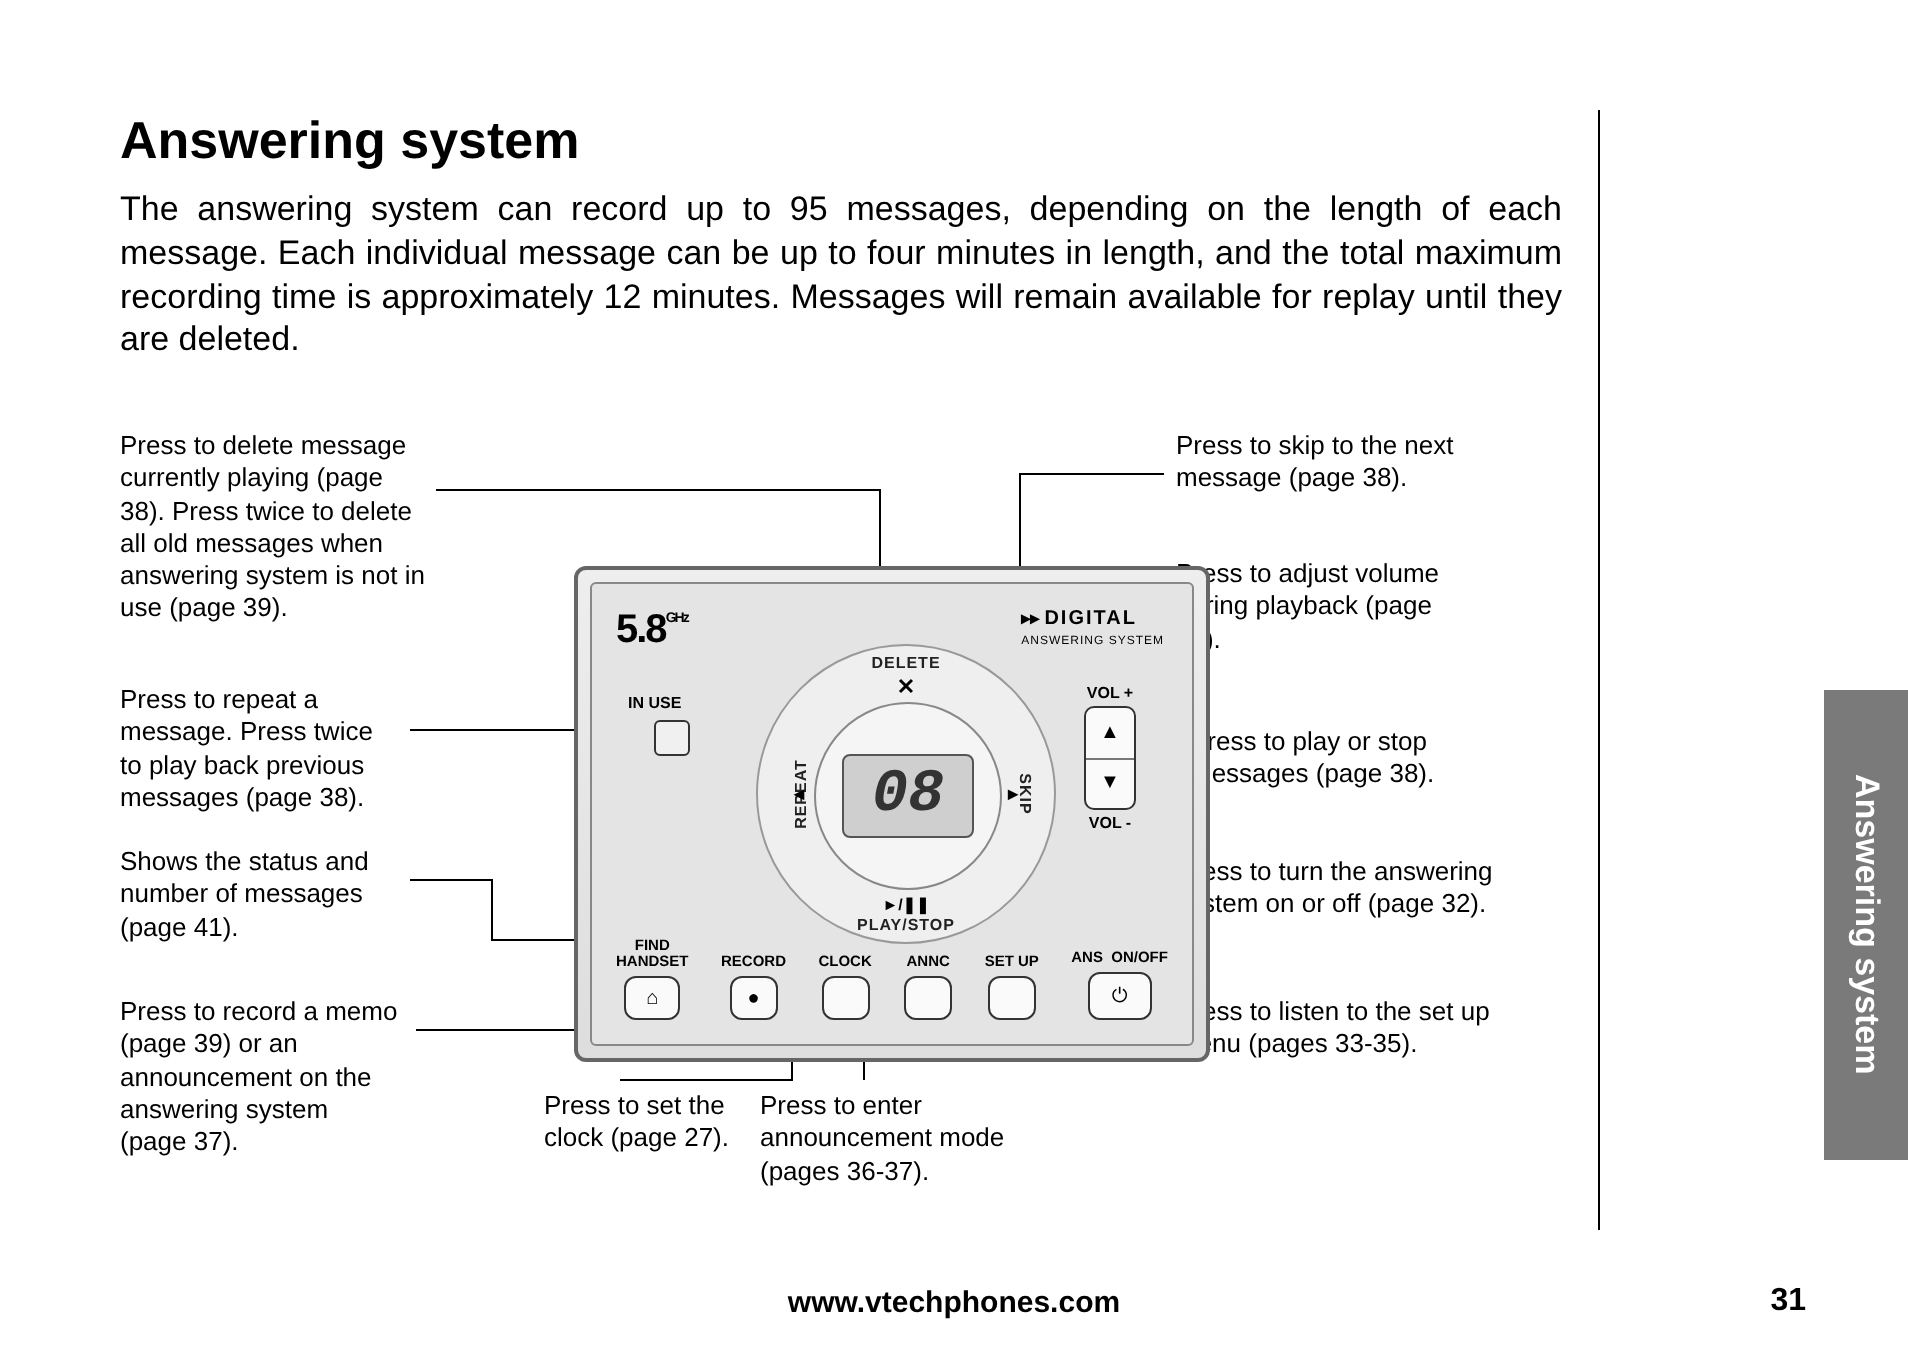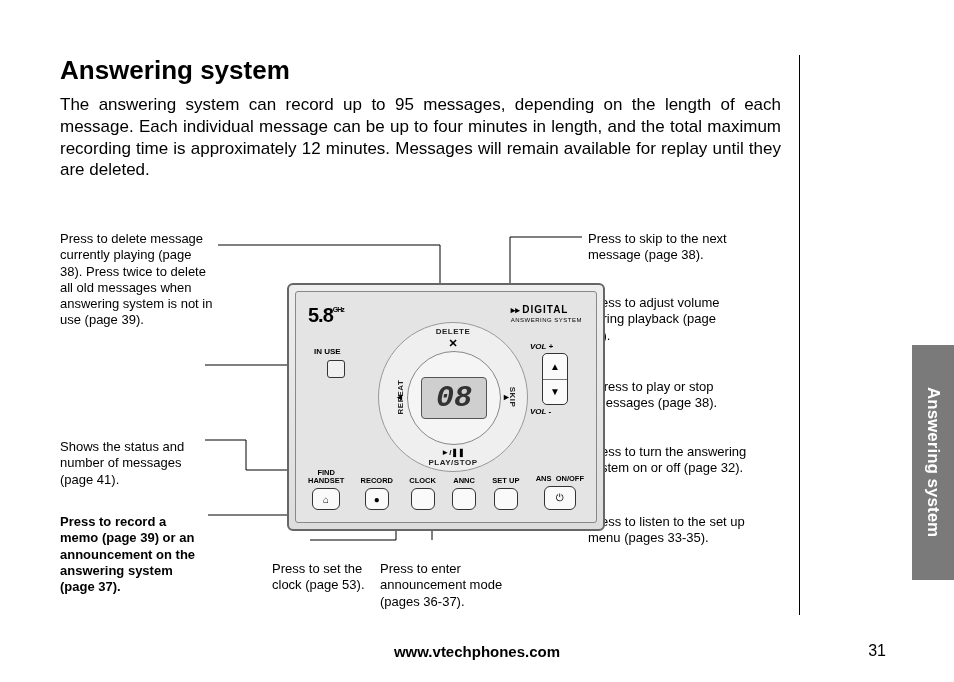"Press to delete message currently" .callout { margin-top: 16px -> none }
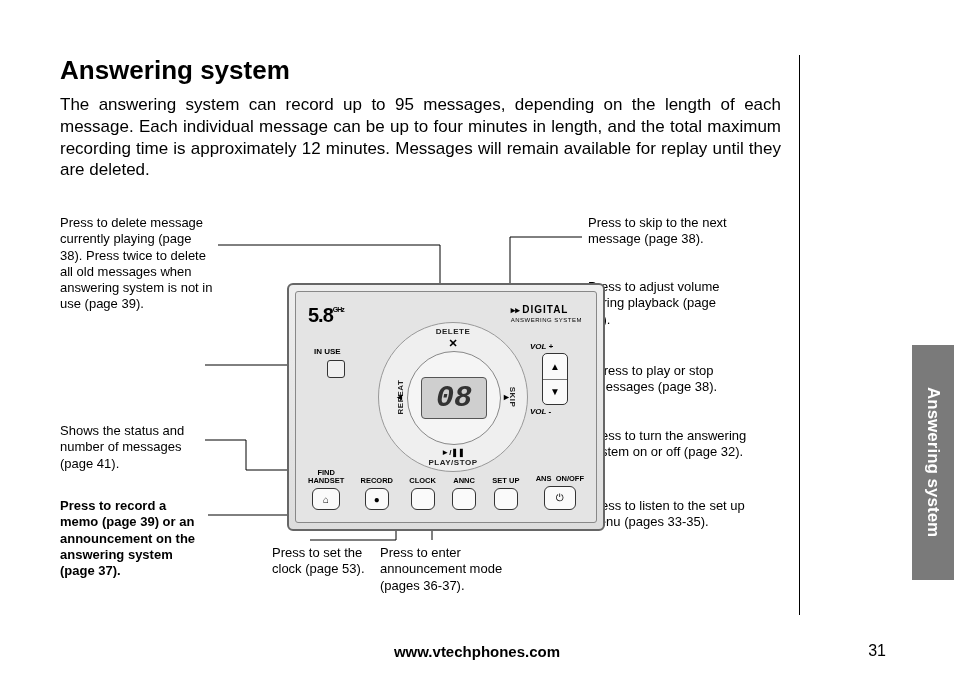"Press to repeat a message." div.callout { html: none -> <div>Press to repeat a message. Press twice to play back previous messages (page 38).</div> }
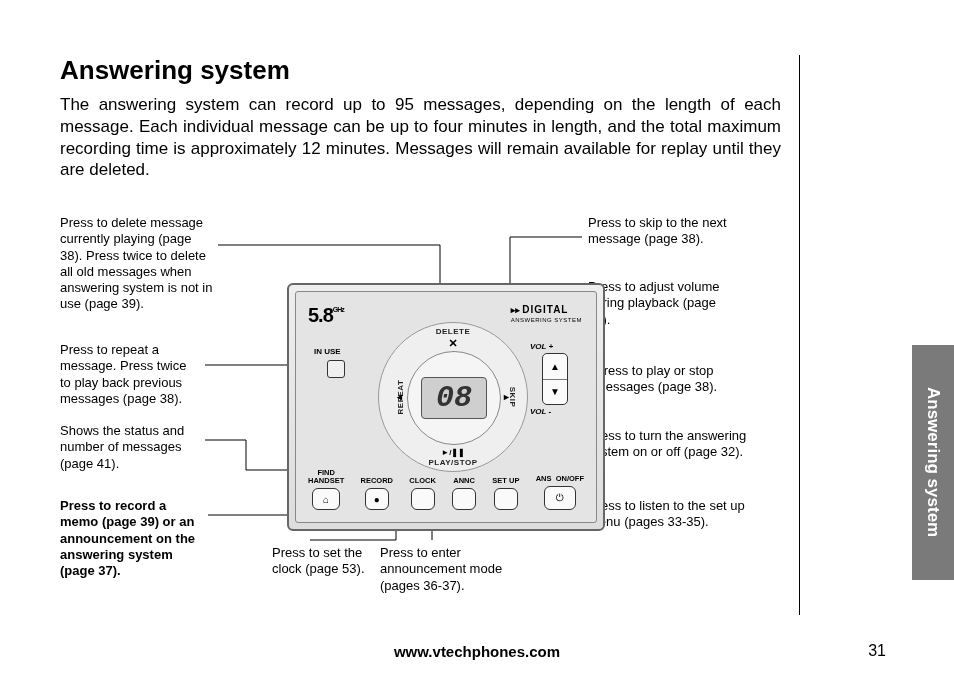"VOL +" .vol-box { font-style: italic -> none; text-align: left -> center }
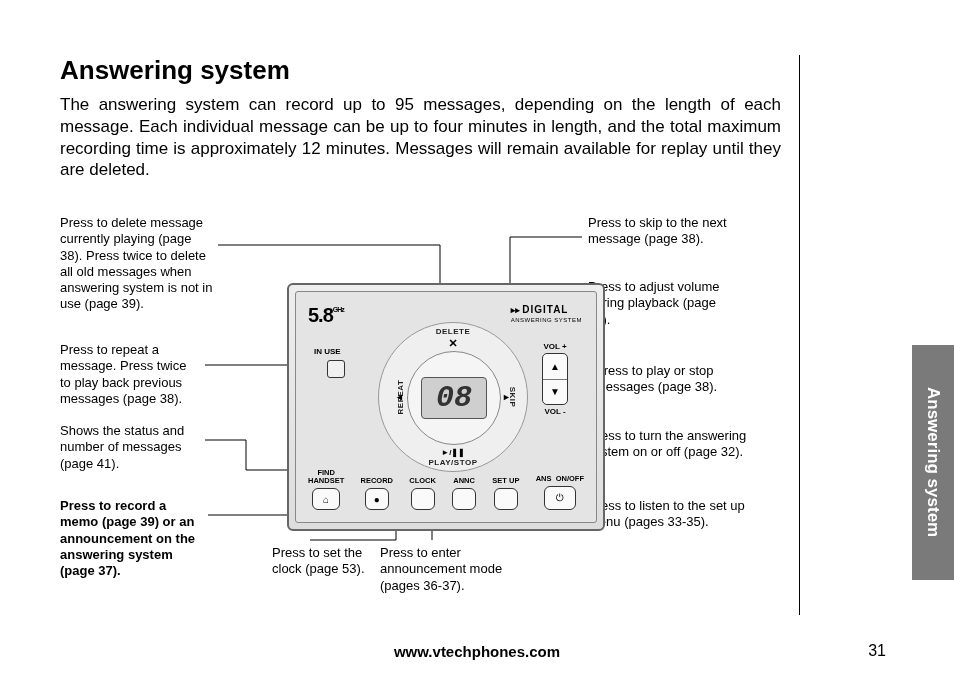"Press to record a memo" div.callout { font-weight: bold -> none }
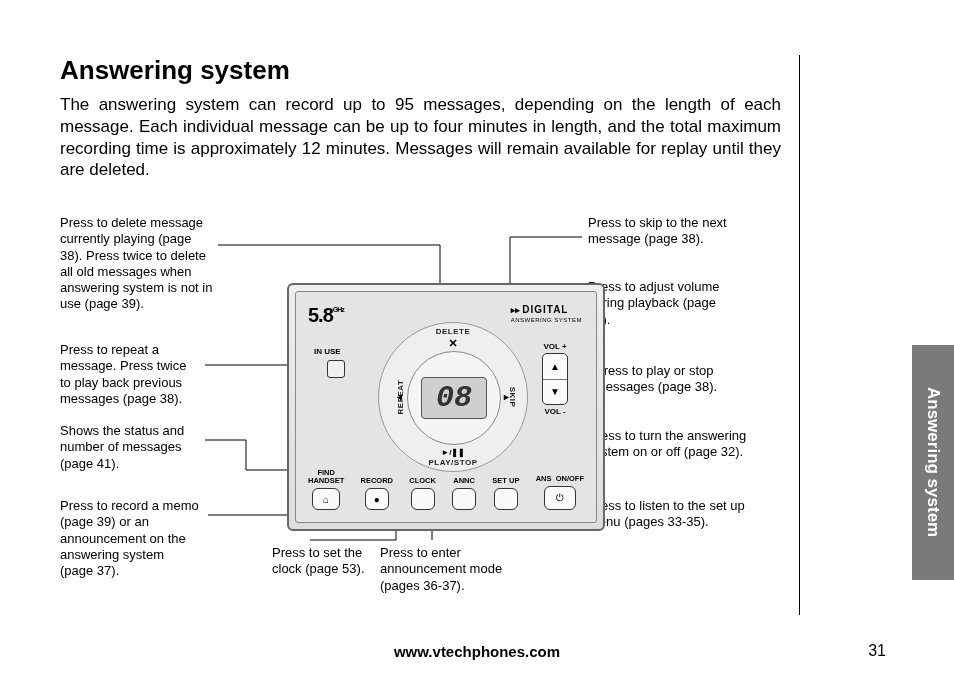"Press to set the clock" div.callout { text: 53 -> 27 }
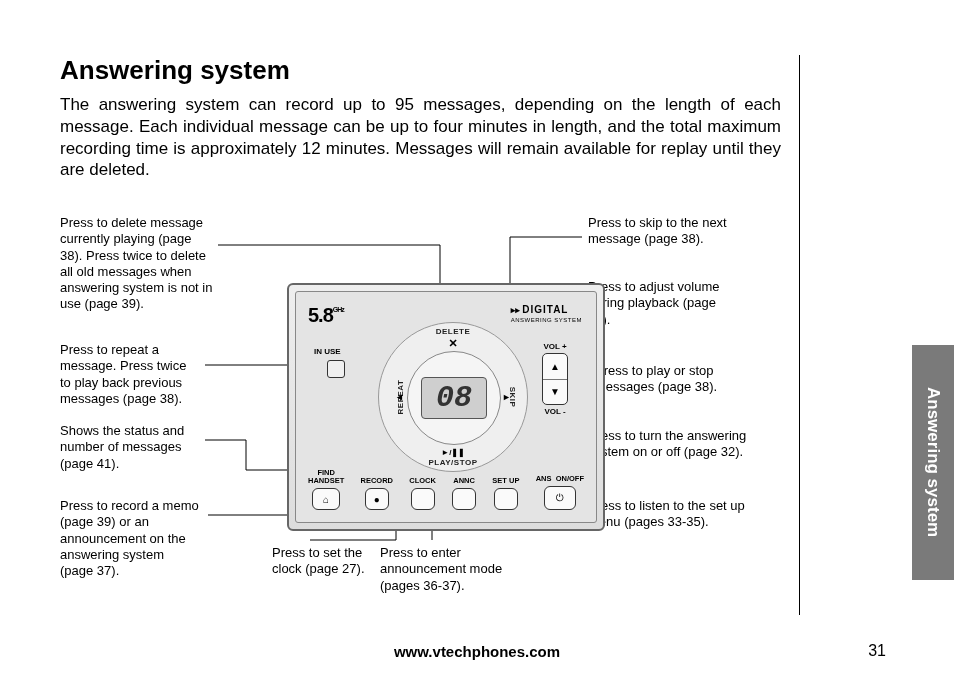"31" .page-num { font-weight: none -> bold; right: 68px -> 51px }
